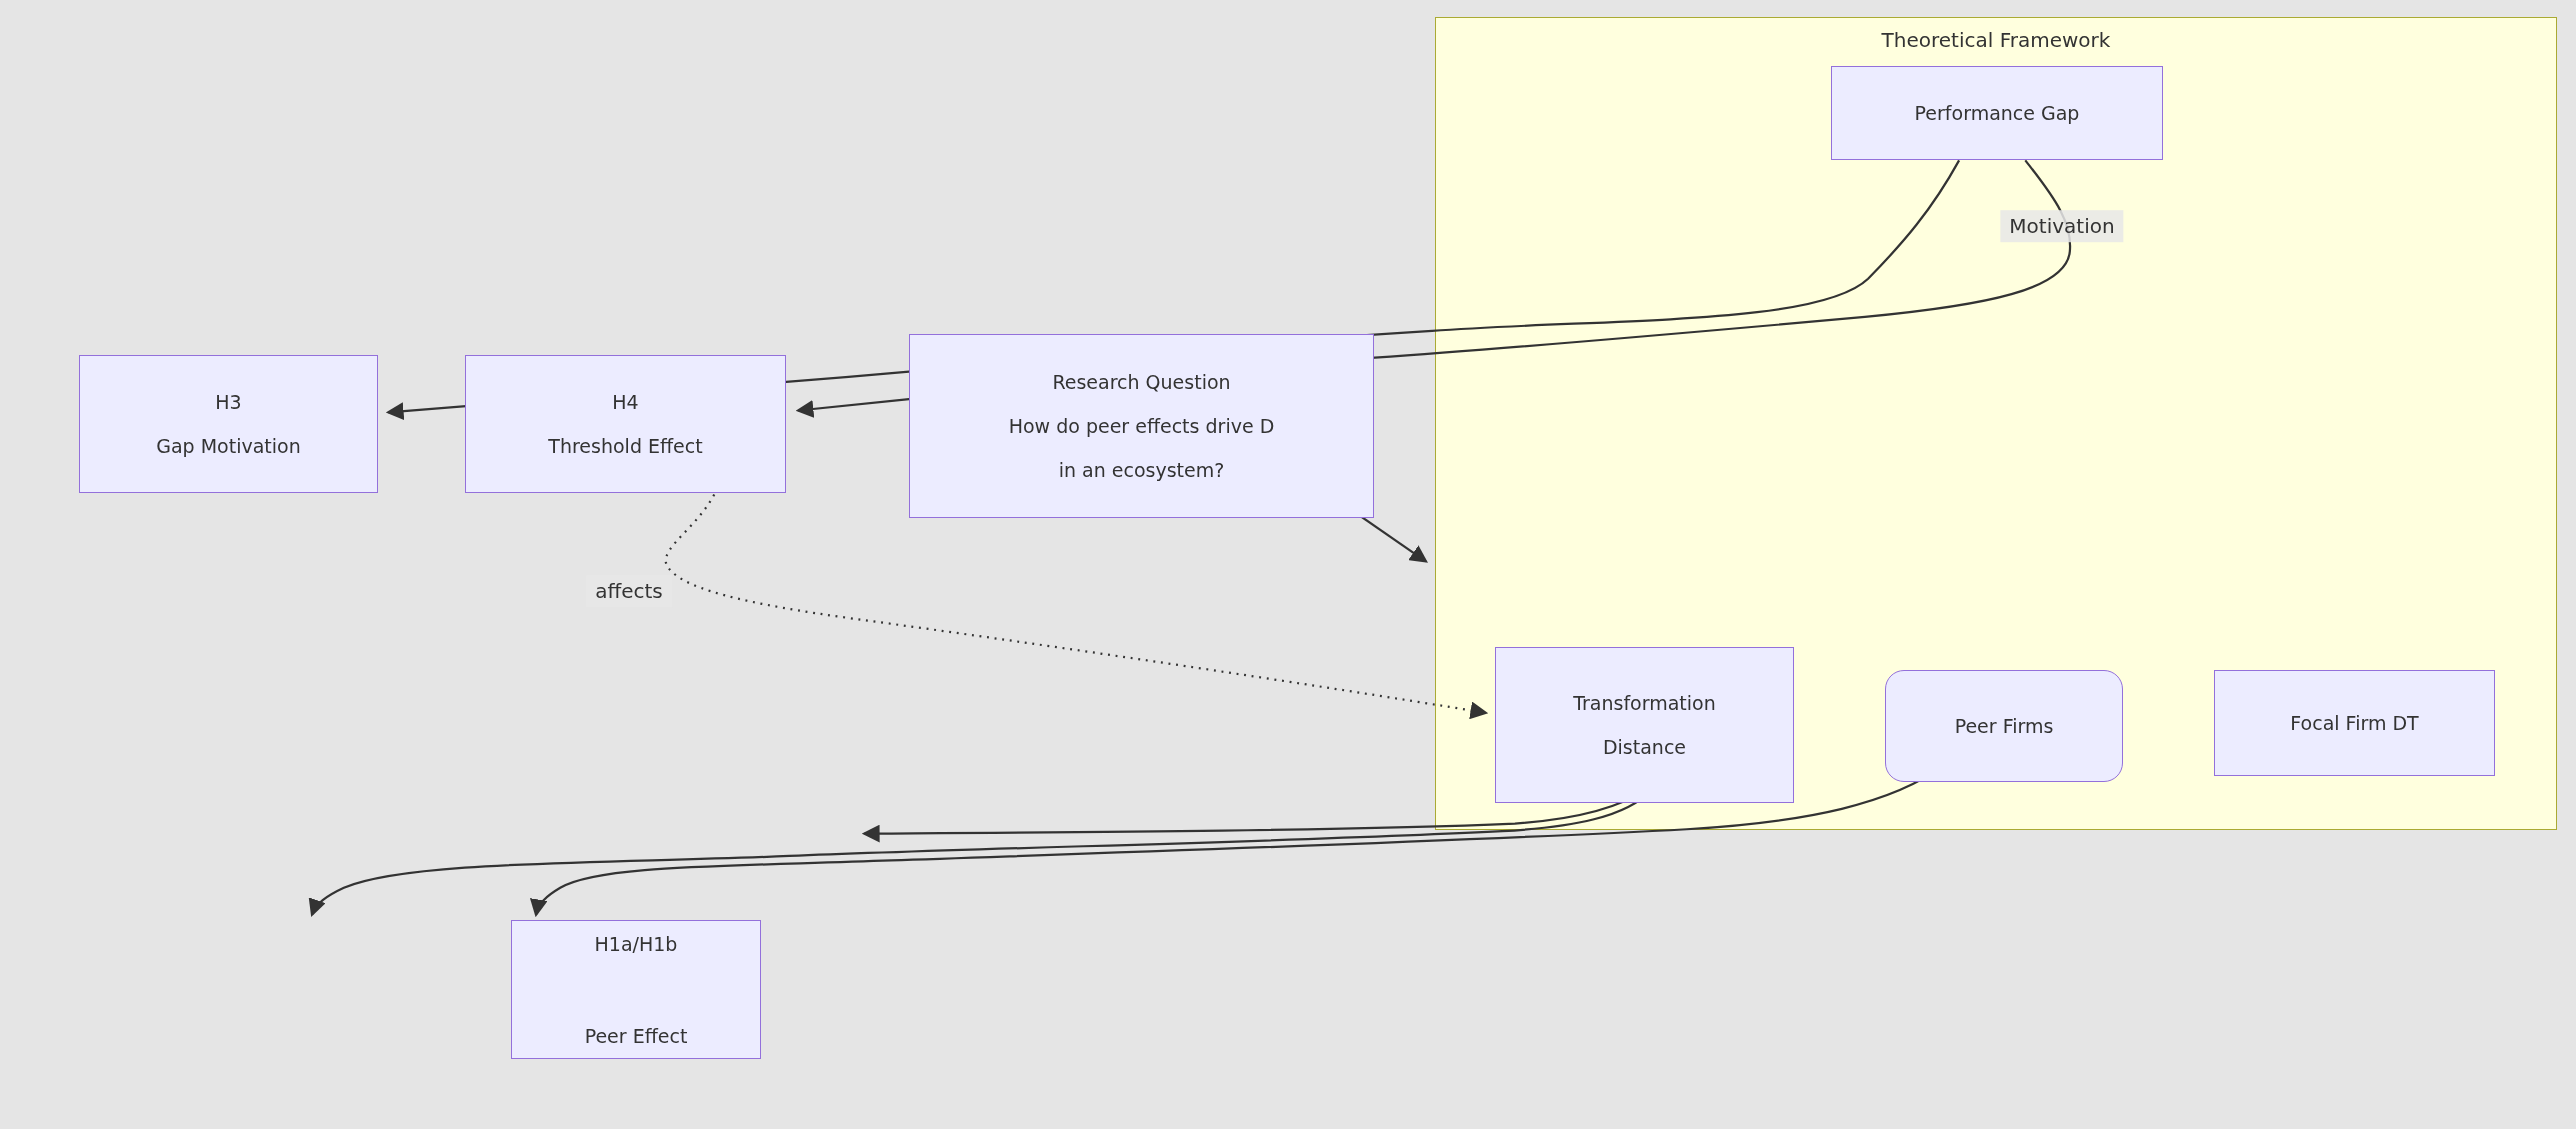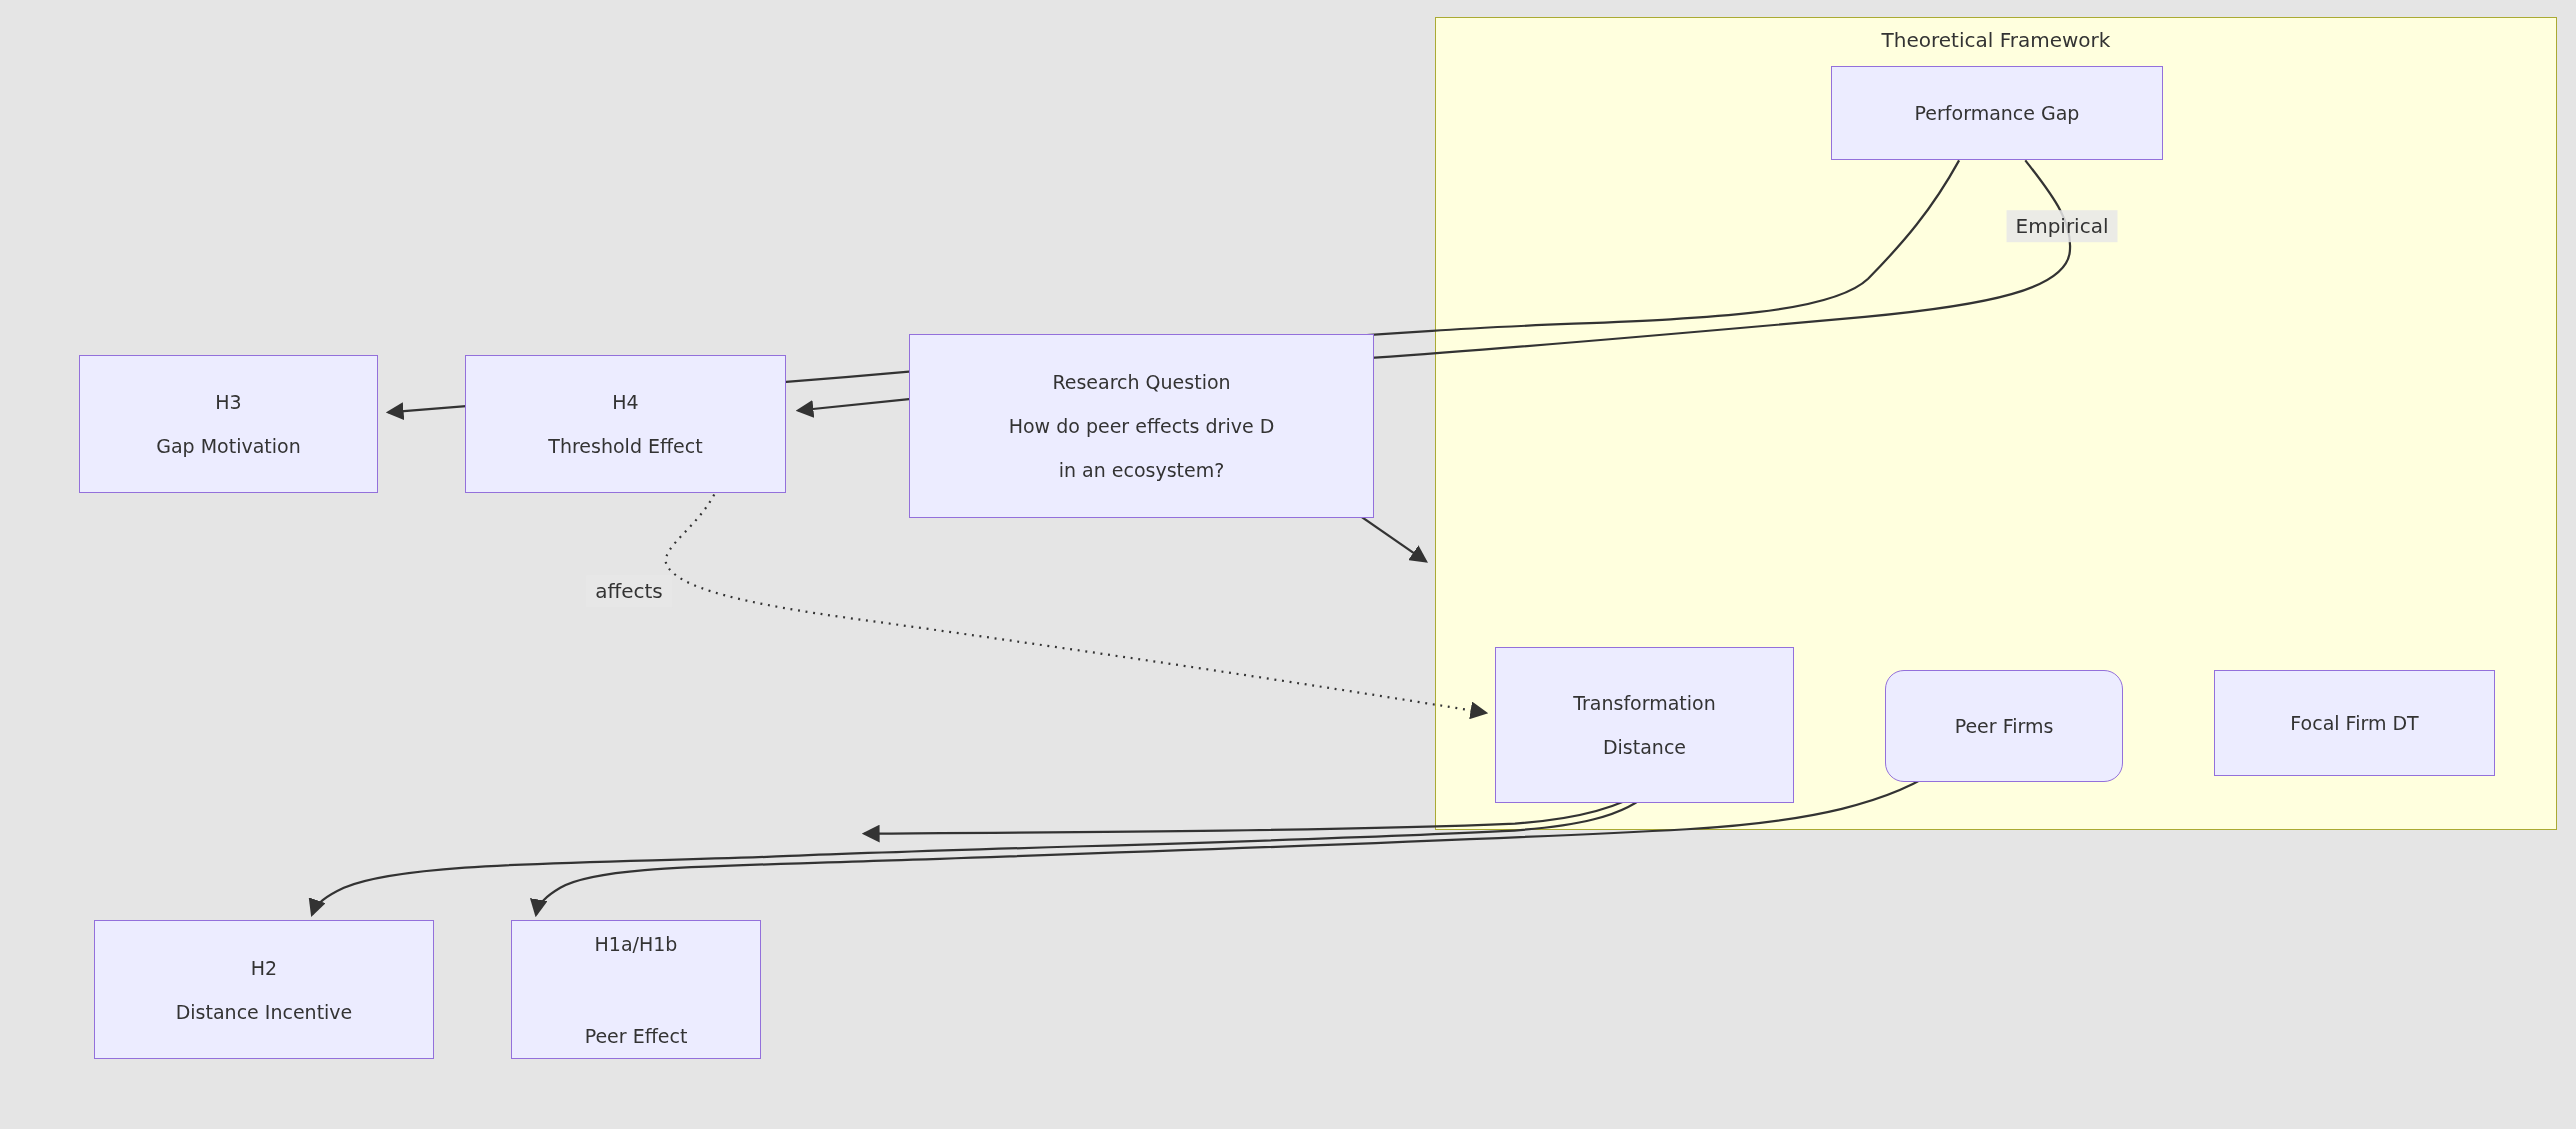"Empirical" div.edge-label { text: Empirical -> Motivation }
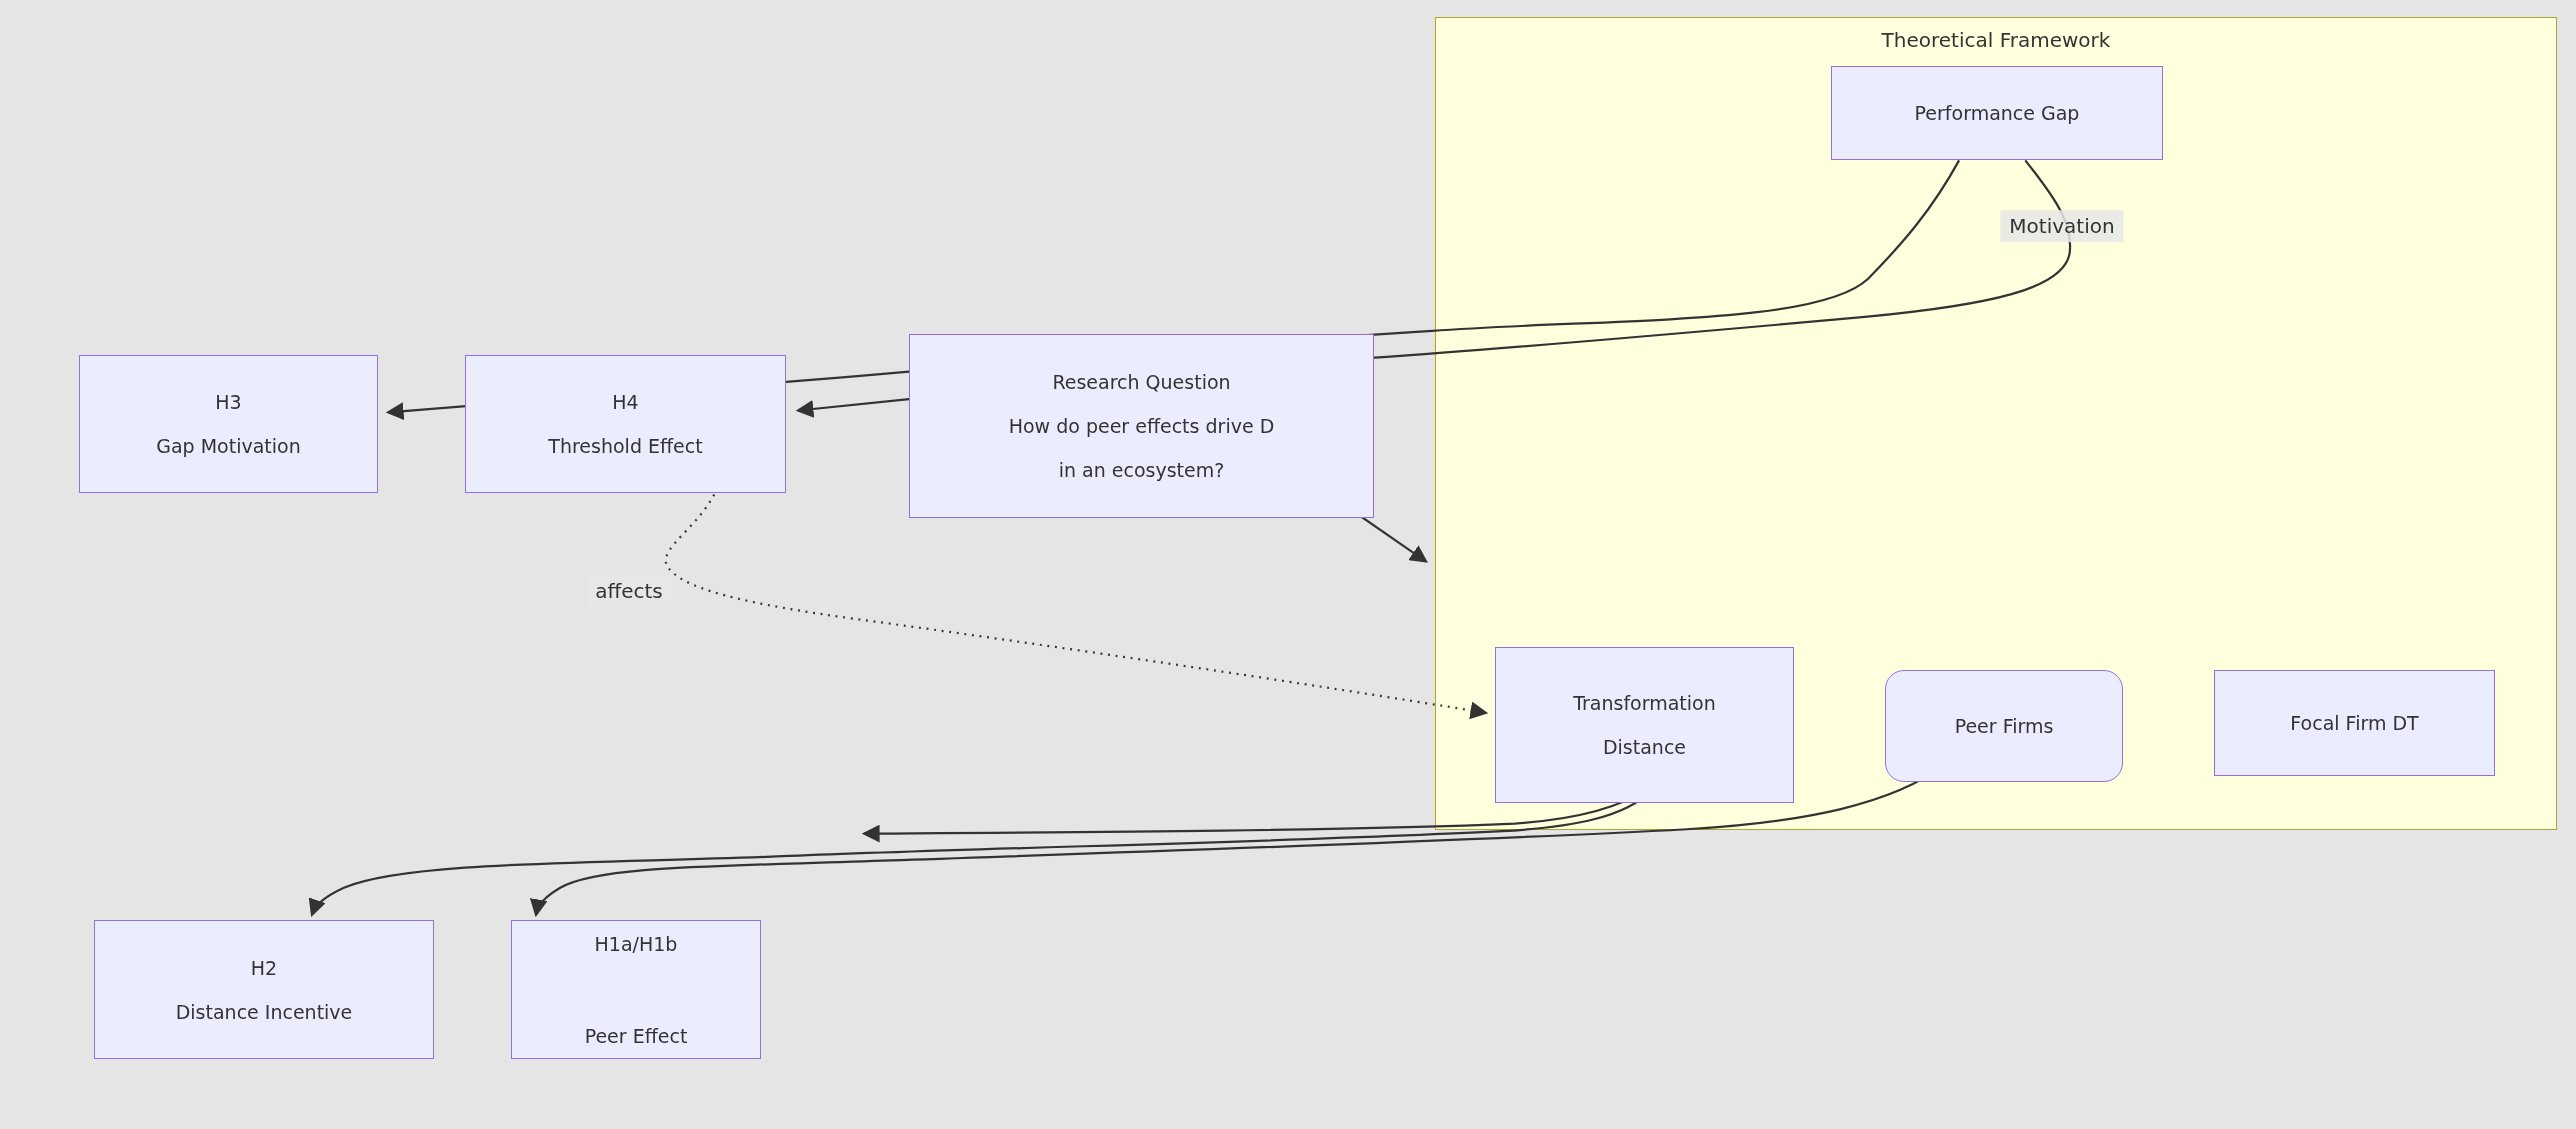"H2" div.node { html: <div> <span>H2</span> <span>Distance Incentive</span> </div> -> none }
